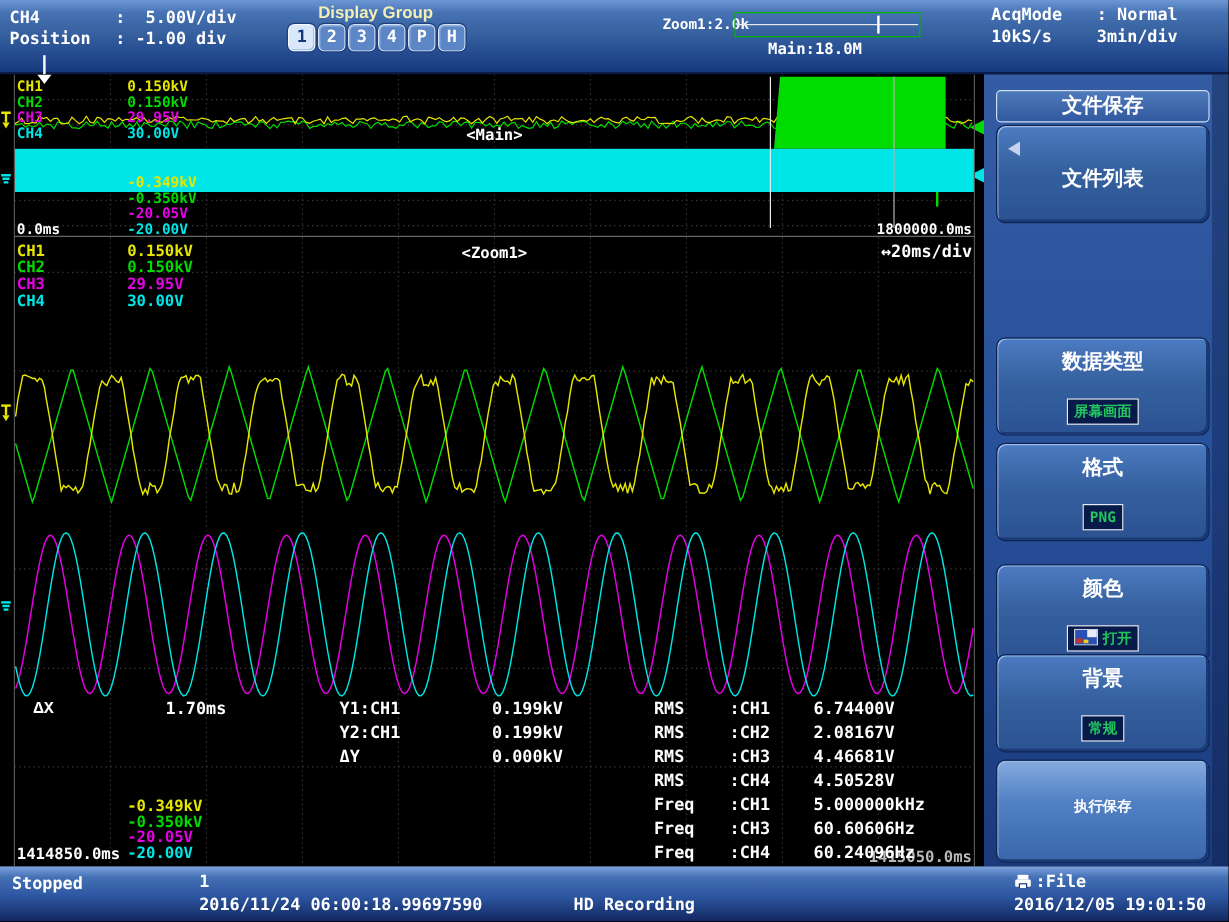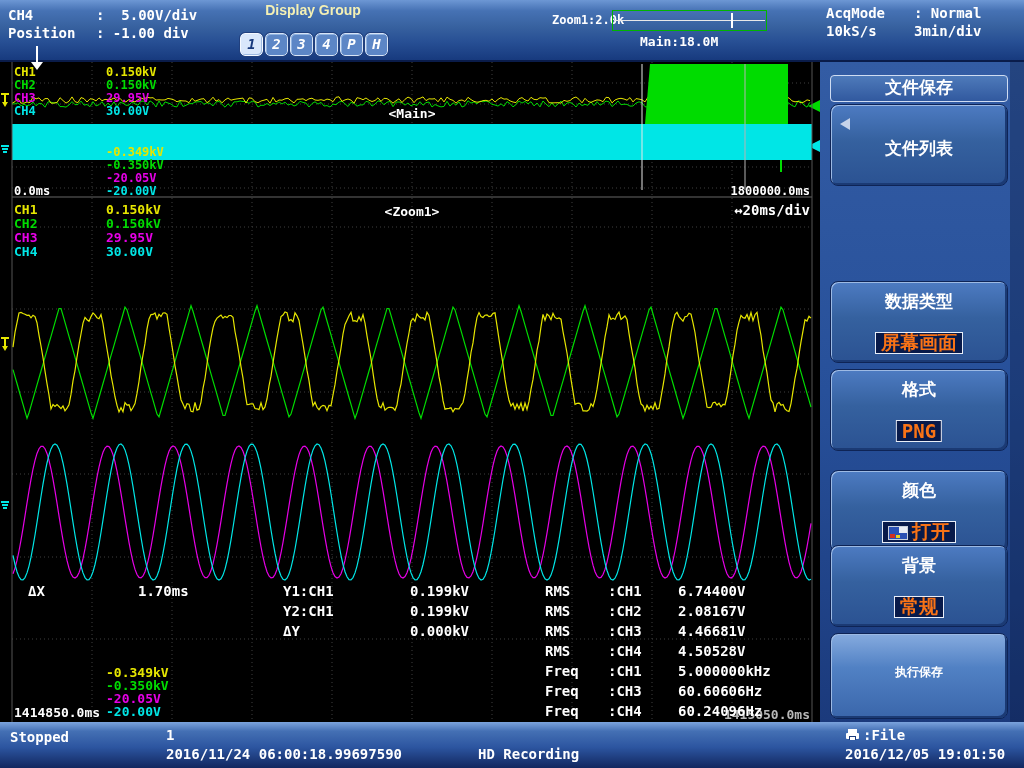"1 2 3 4 P" div { font-style: italic -> none; margin-top: 15px -> 2px }
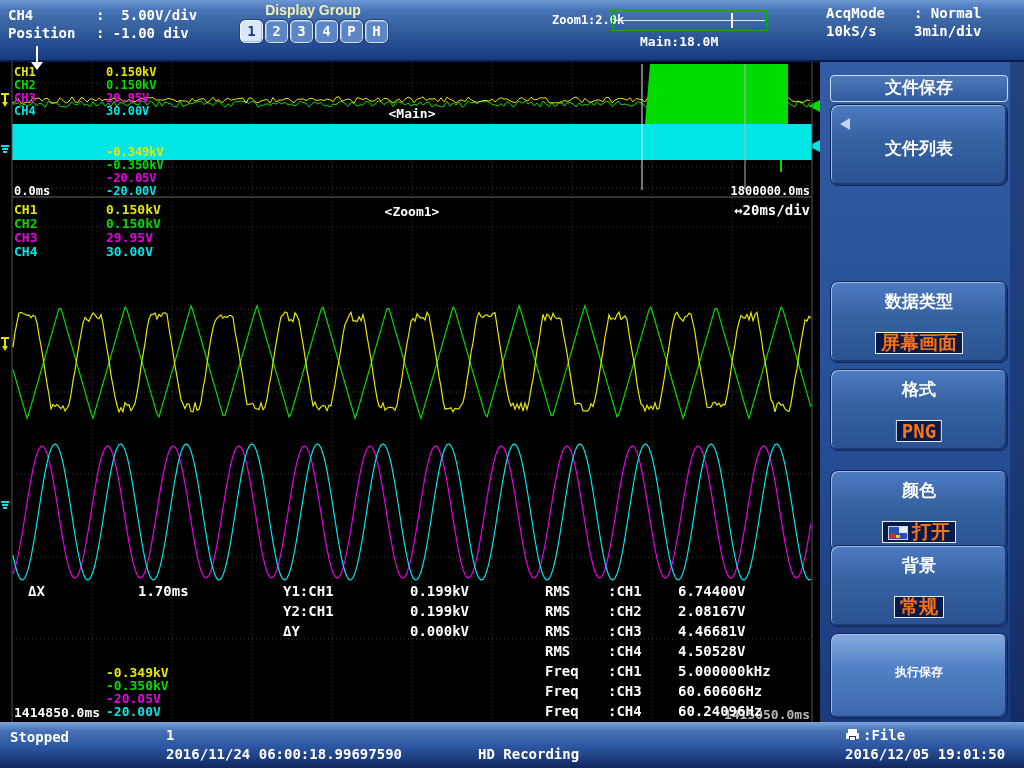"屏幕画面" .mbtn .val { color: #f97316 -> #22c55e; font-size: 19px -> 12px }
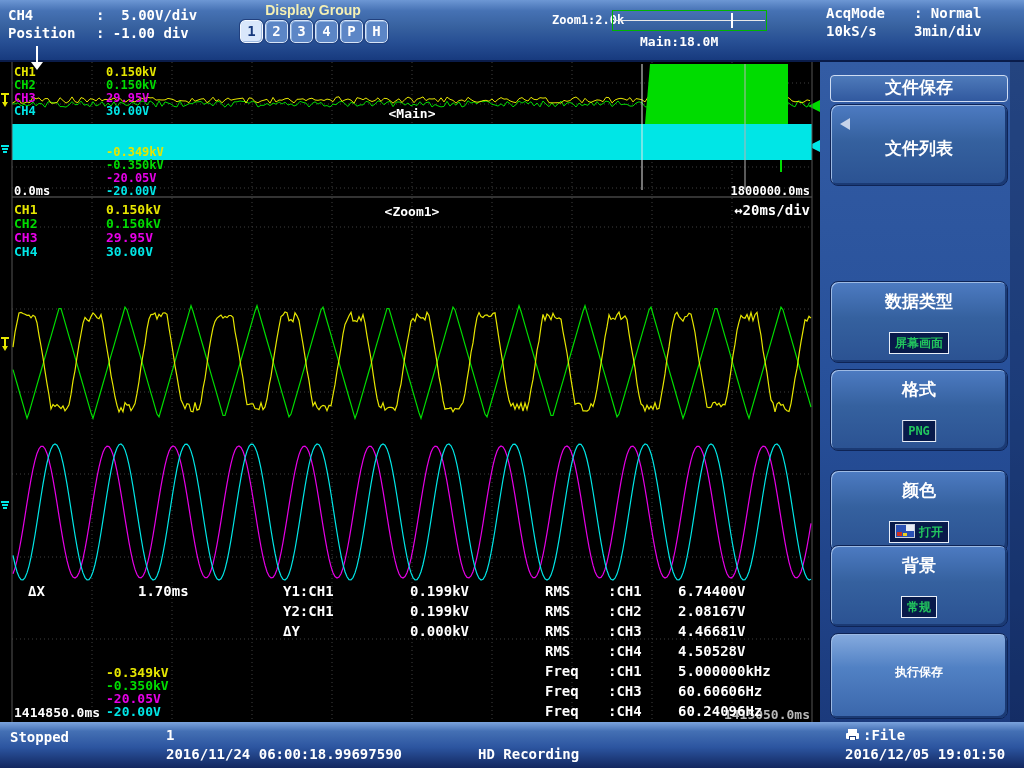"ΔX" div.ovl { font-family: none -> Liberation Mono, monospace }
